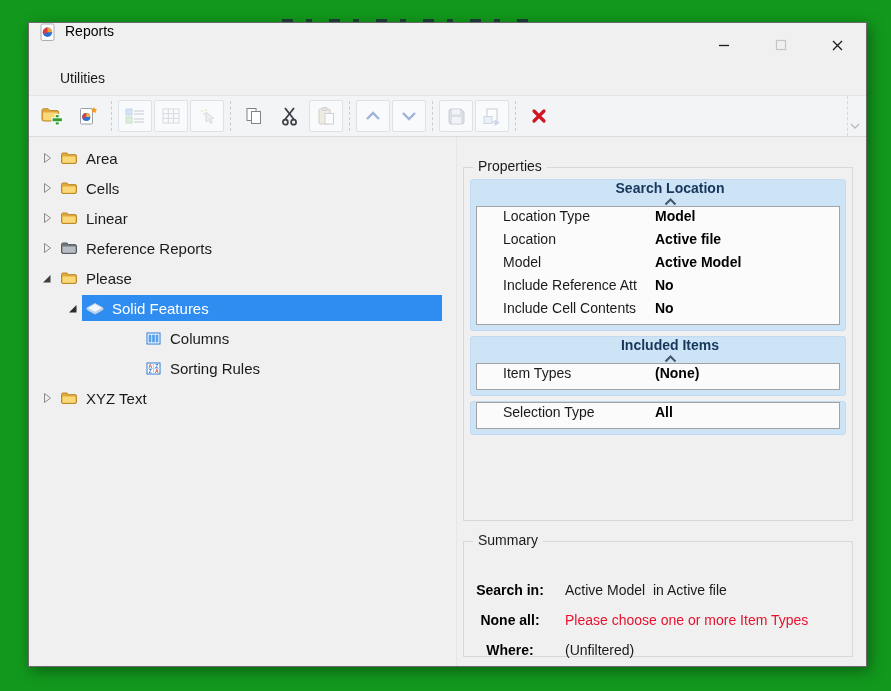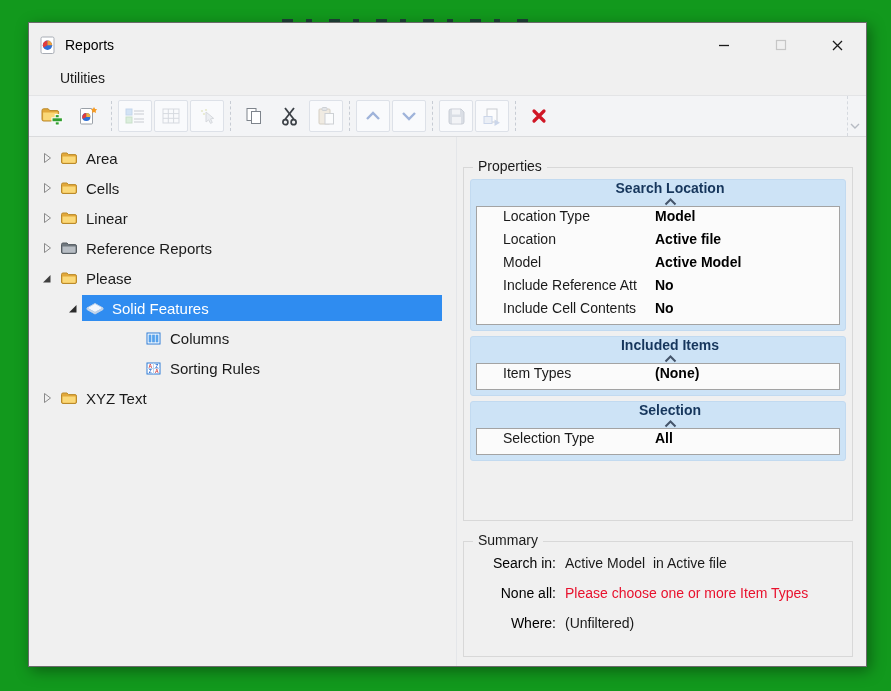"Reports" .titlebar { align-items: center -> none }
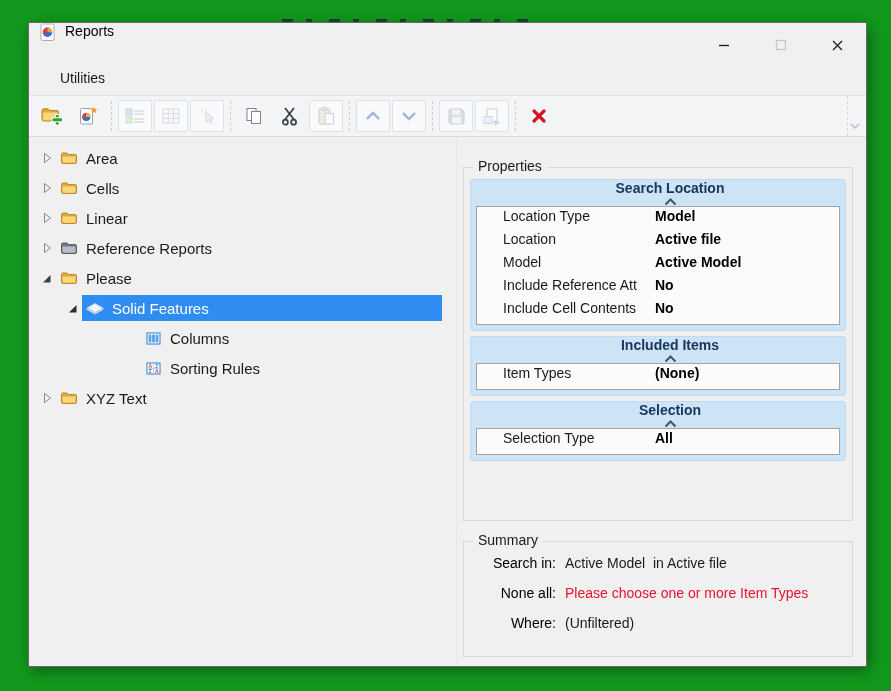"Selection" div.sec-head { html: <div> <span>Selection</span> <span> <svg> <polyline></polyline> </svg> </span> </div> -> none }
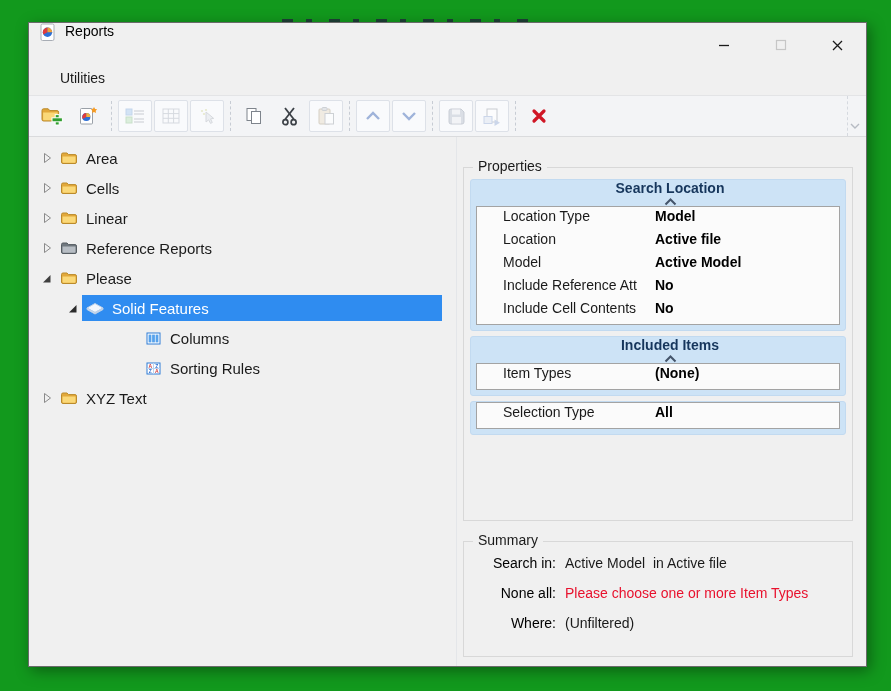"Summary" .gb-summary { padding: 6px 0 0 0 -> 33px 0 0 0 }
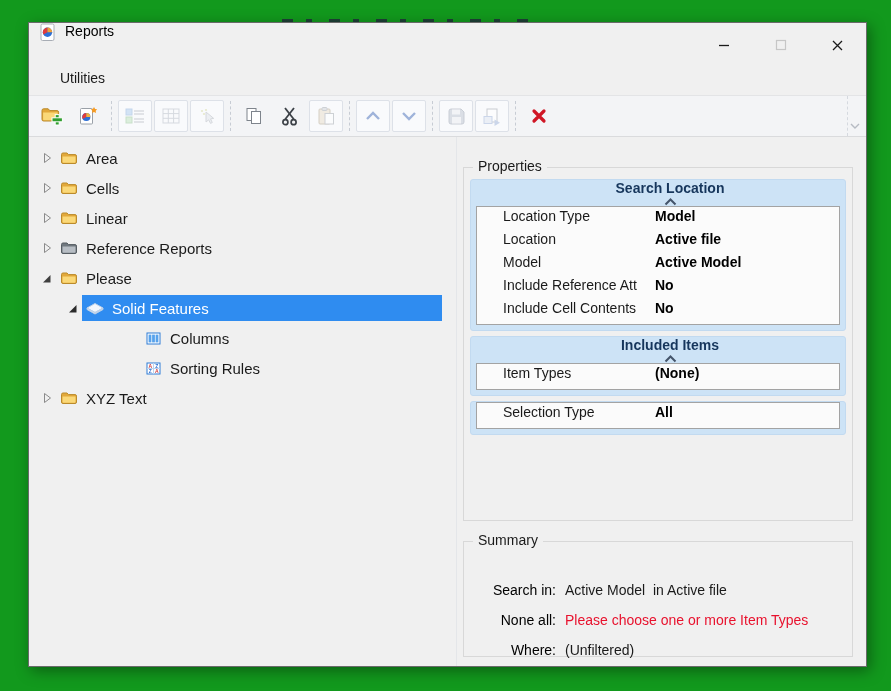"Search in:" .s-label { font-weight: normal -> bold; text-align: right -> center }
